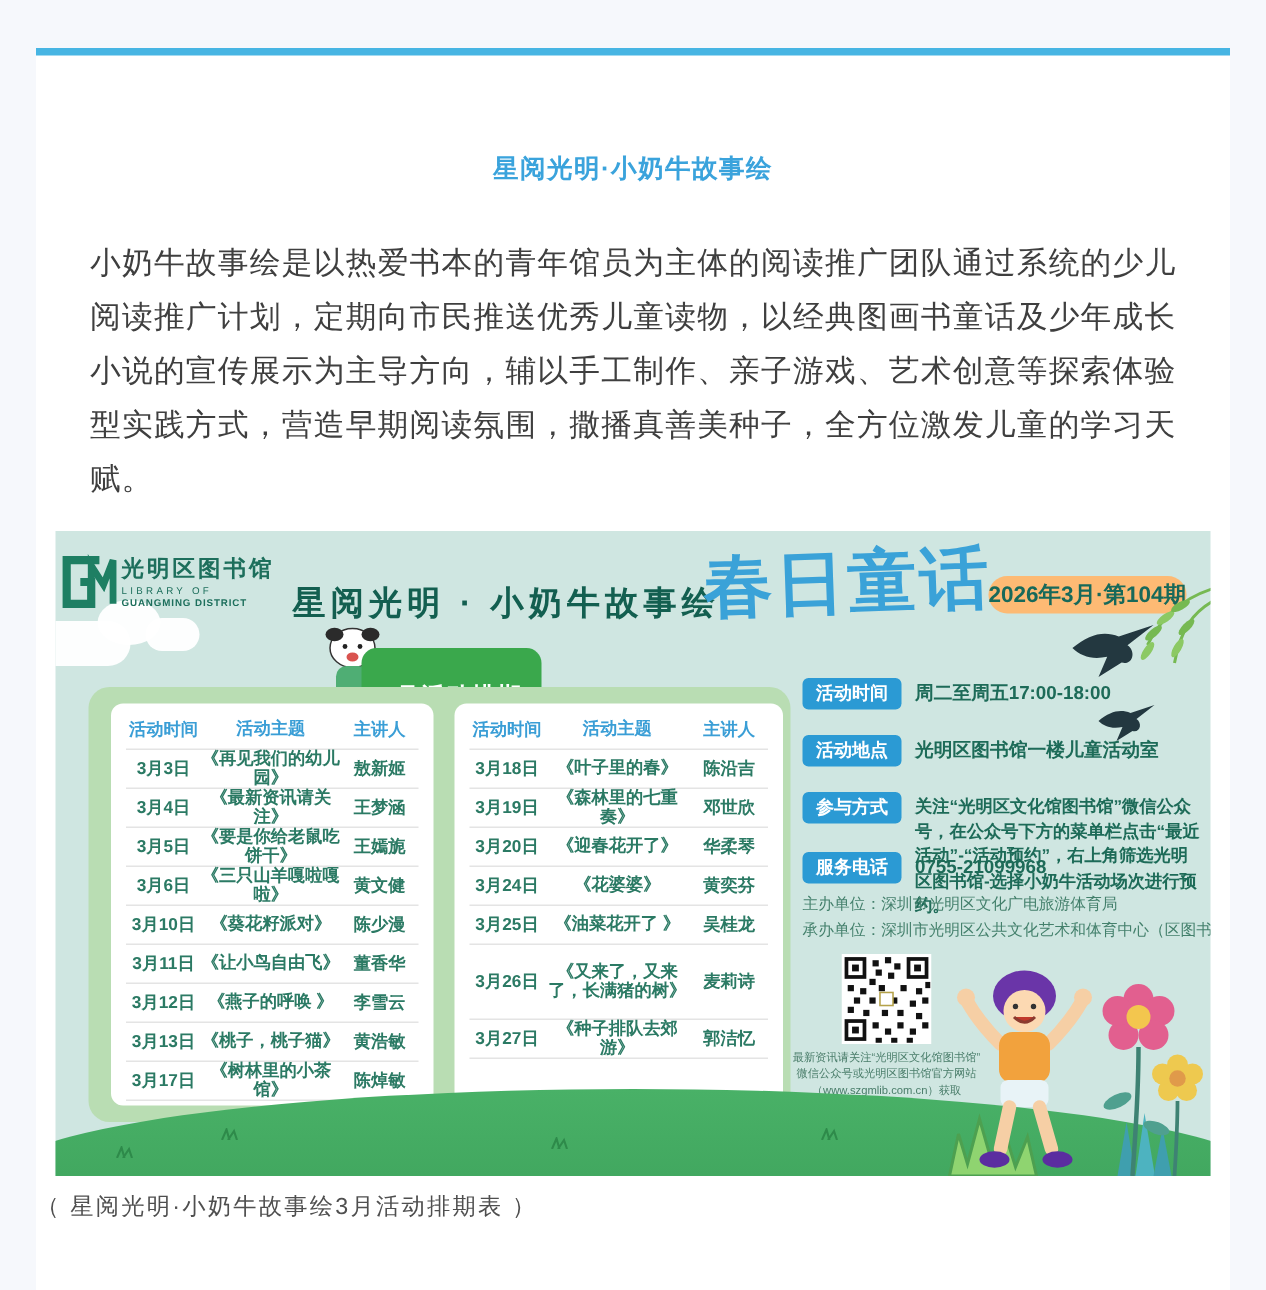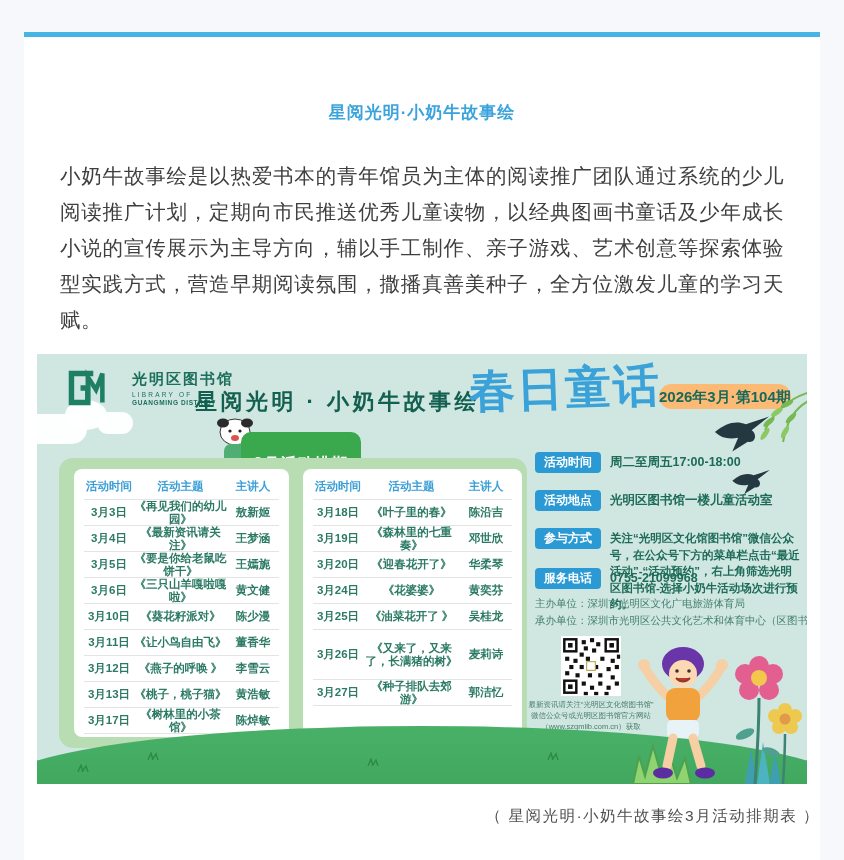"光明区图书馆" .logo { gap: 24px -> 0; left: 27px -> 0 }
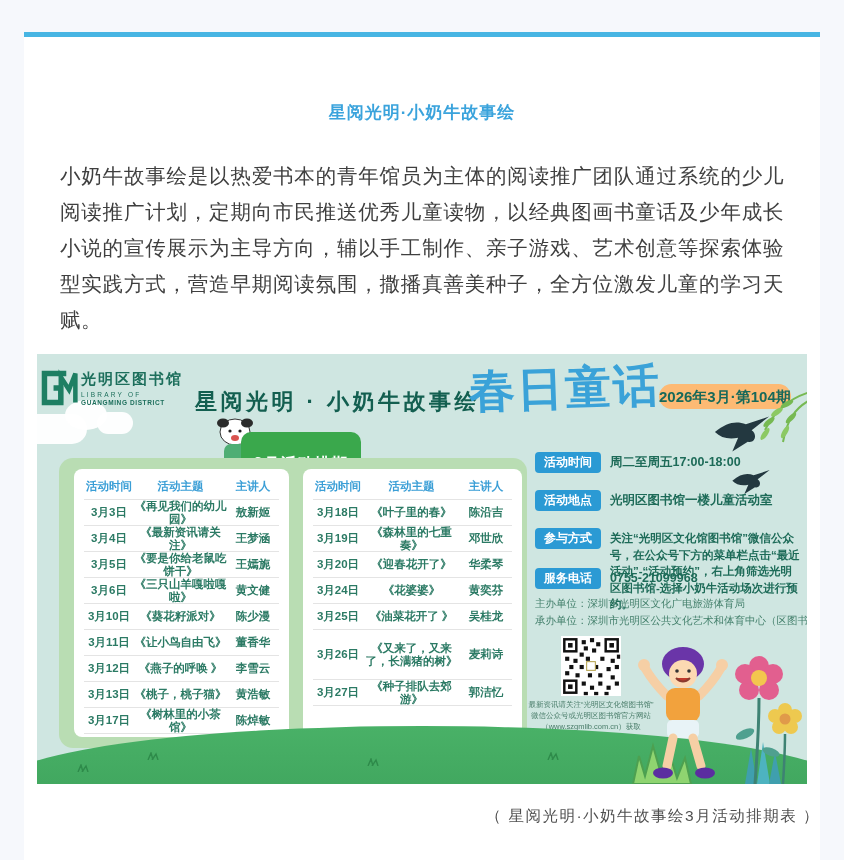"（ 星阅光明·小奶牛故事绘3月活动排期表 ）" .caption { margin-top: 22px -> 10px; text-align: right -> left }
